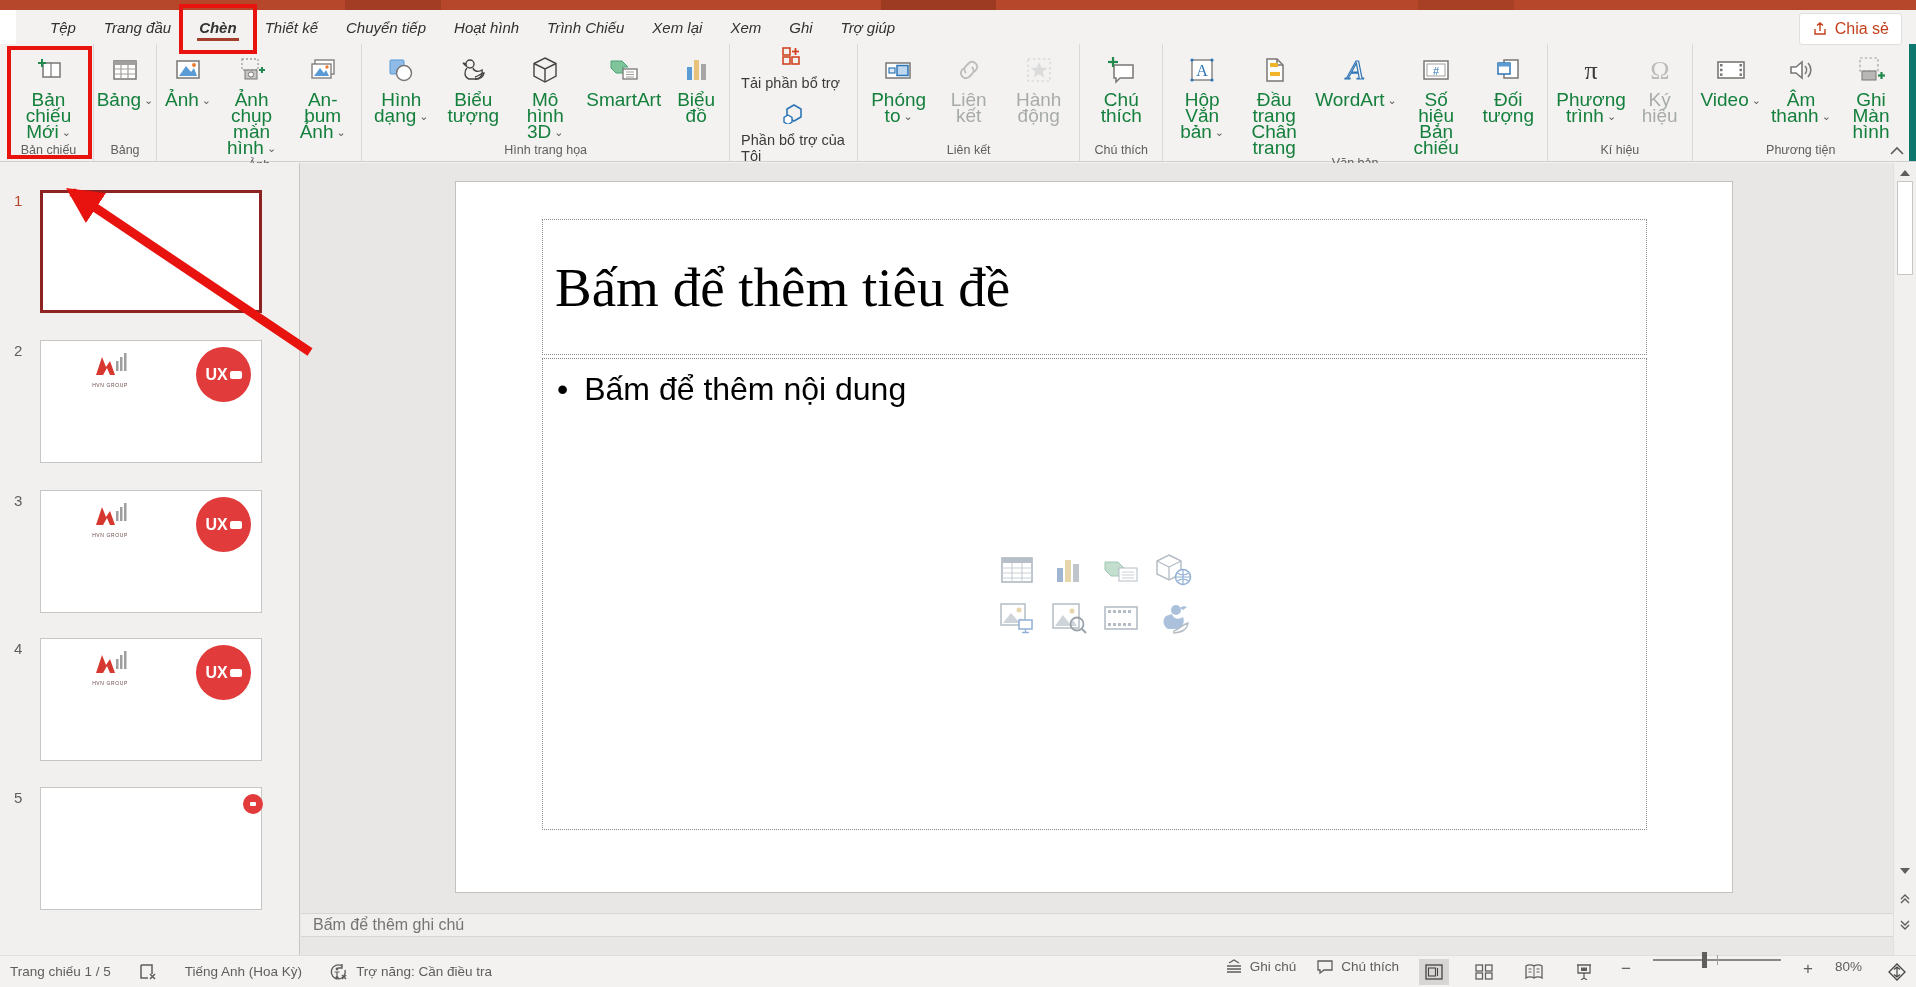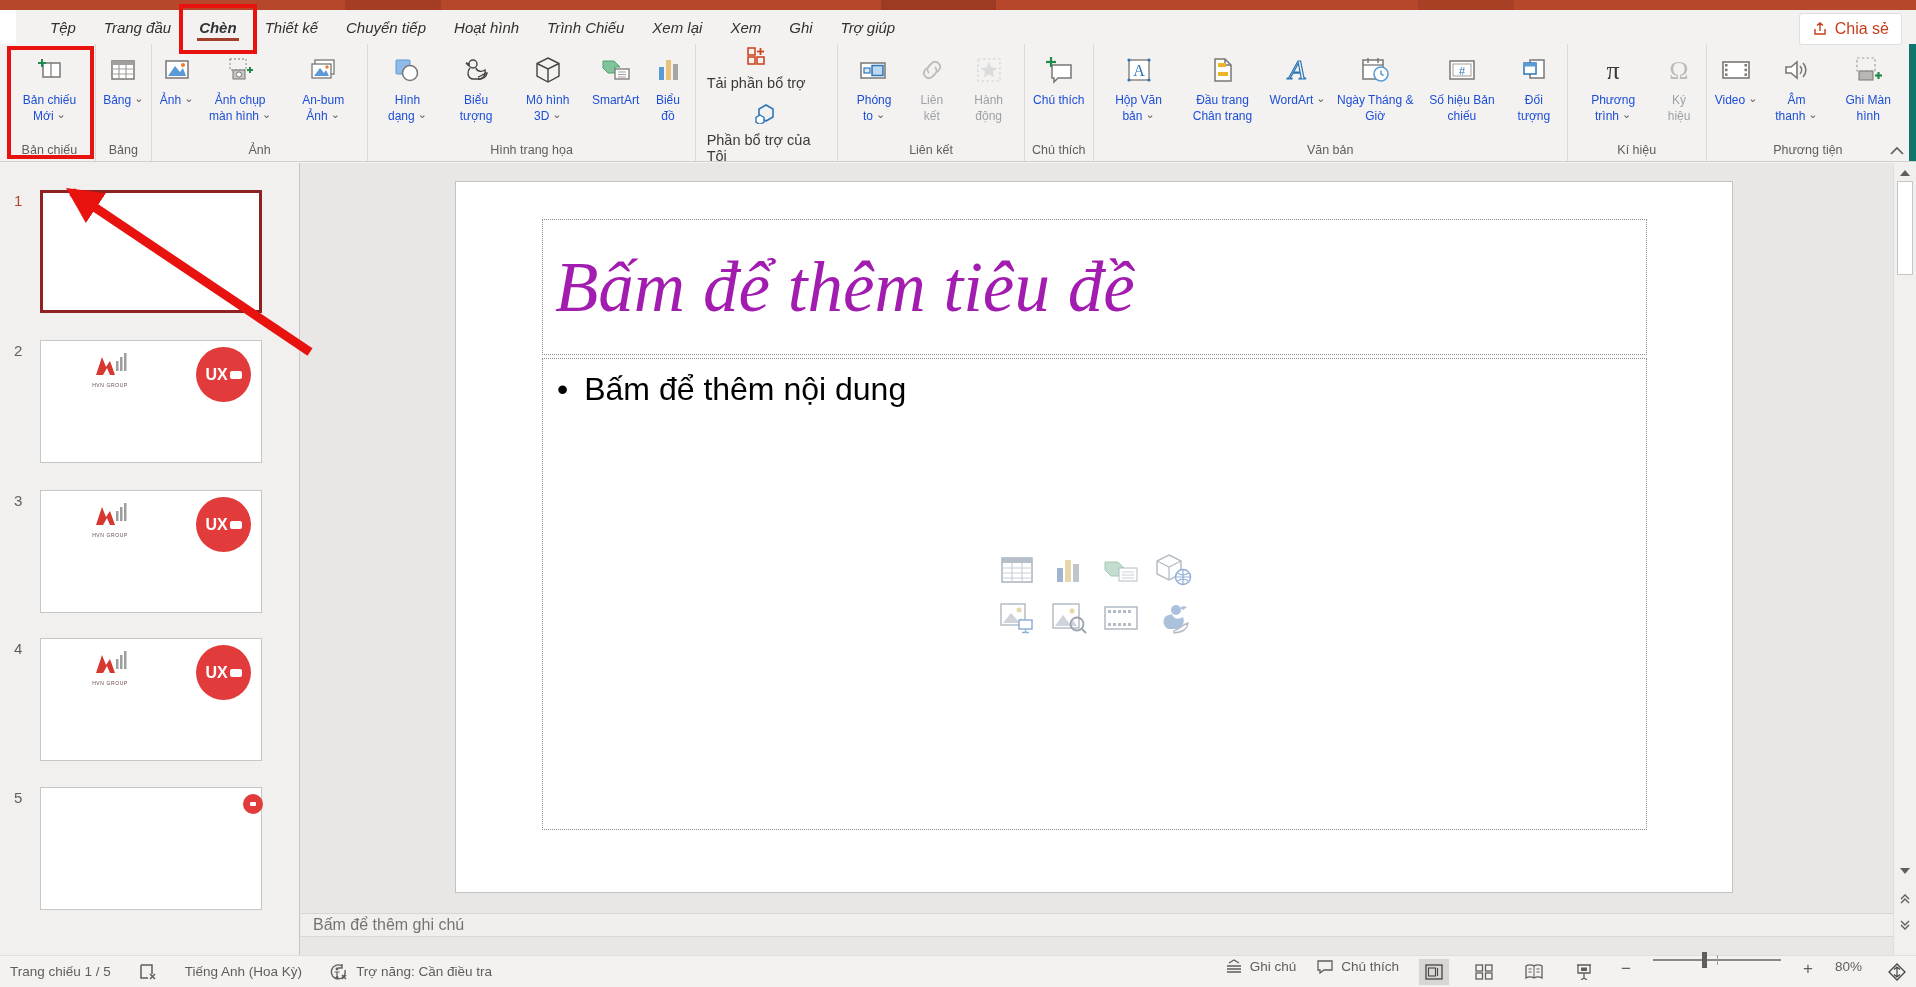"Bản chiếu Mới" .rlabel { color: #1d4ed8 -> #15803d; font-size: 12px -> 19px }
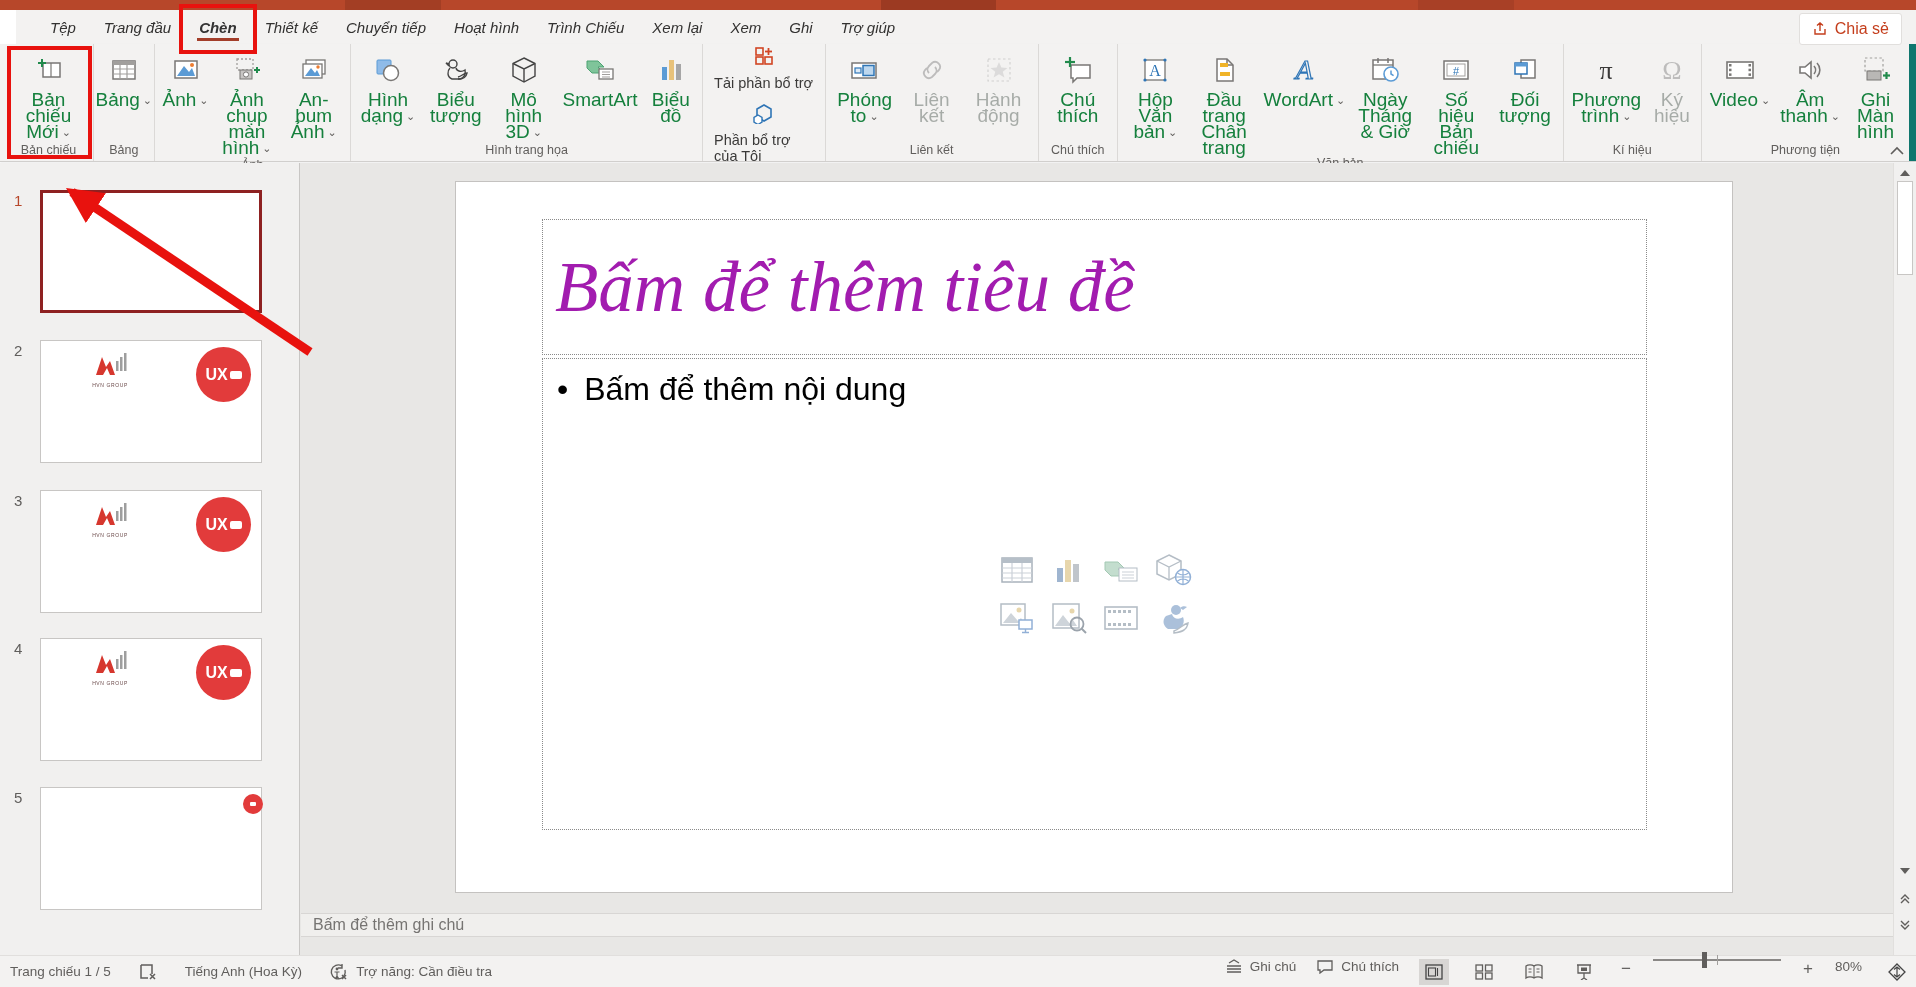"Ngày Tháng & Giờ" div.rbtn { html: <div> <div> <svg> <rect></rect> <path></path> <path></path> <circle></circle> <path></path> </svg> </div> <div><span>Ngày Tháng &amp; Giờ</span></div> </div> -> none }
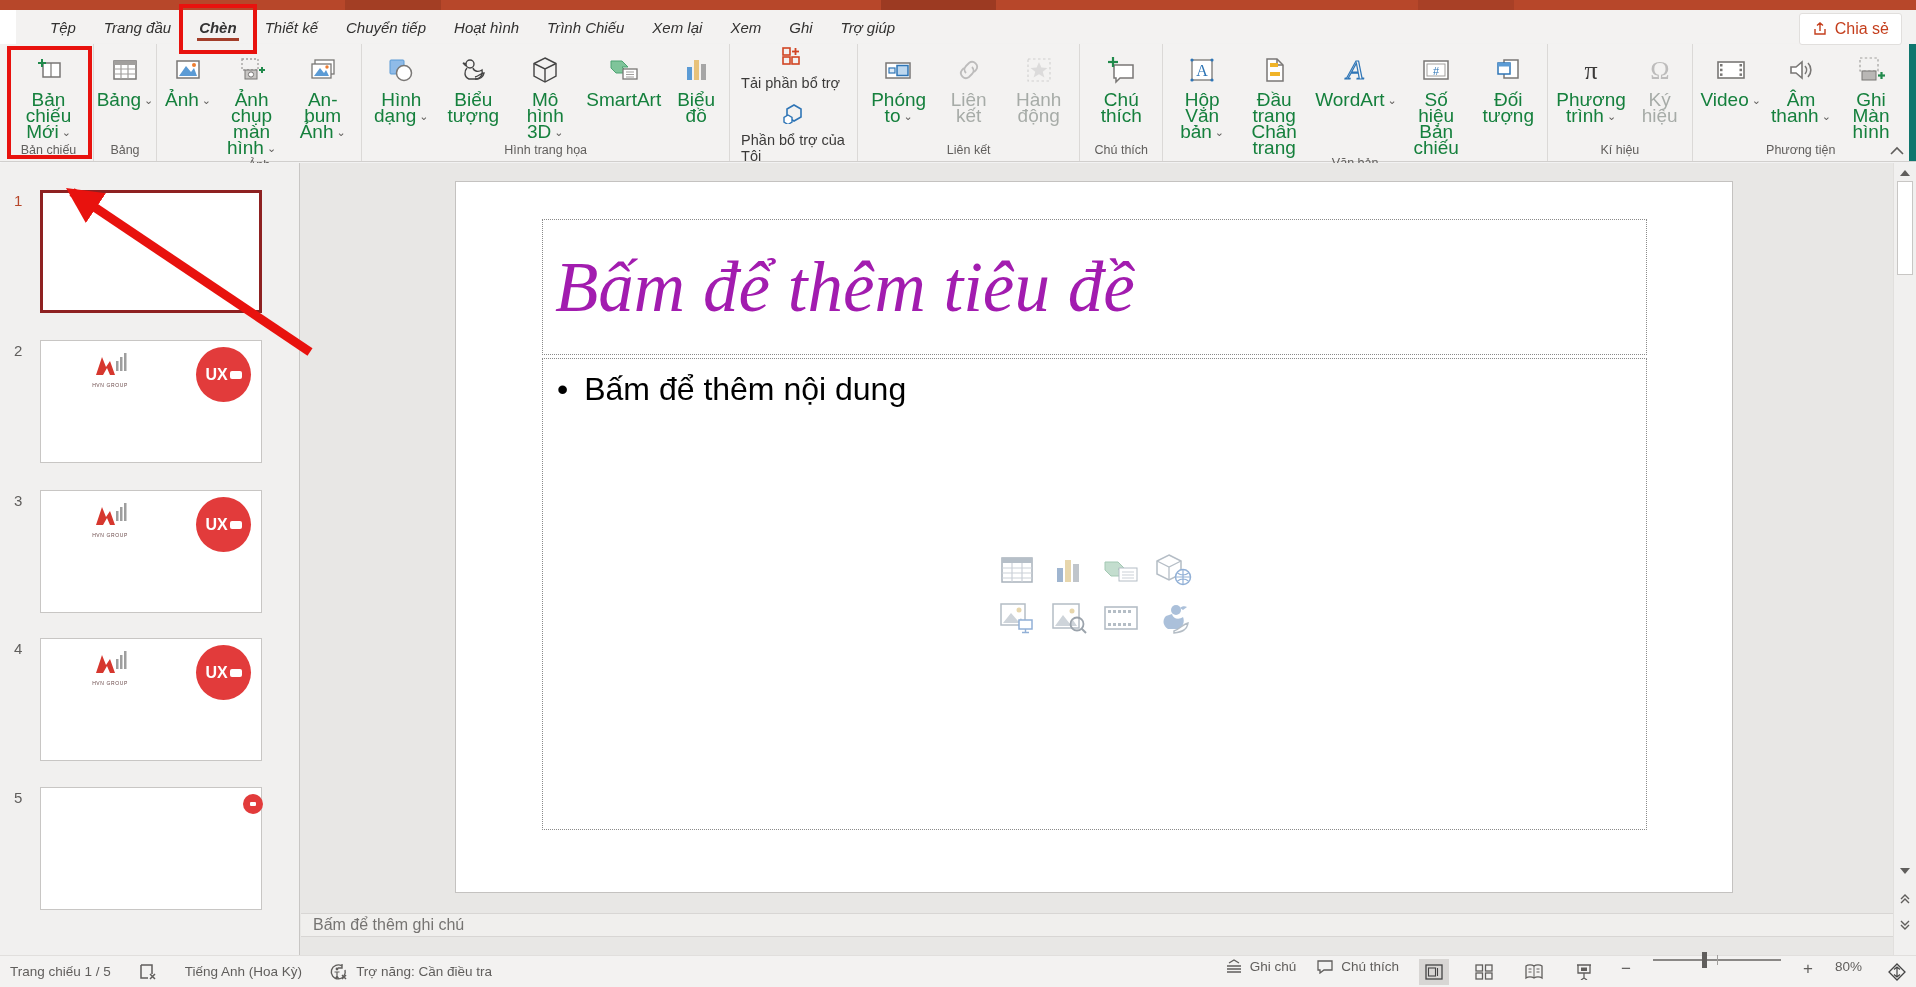"Bấm để thêm tiêu đề" .ph-title-text { color: #a21caf -> #000000; font-size: 71px -> 55px; font-style: italic -> none }
